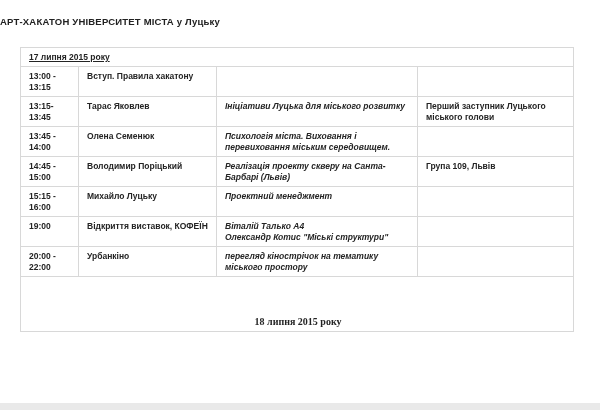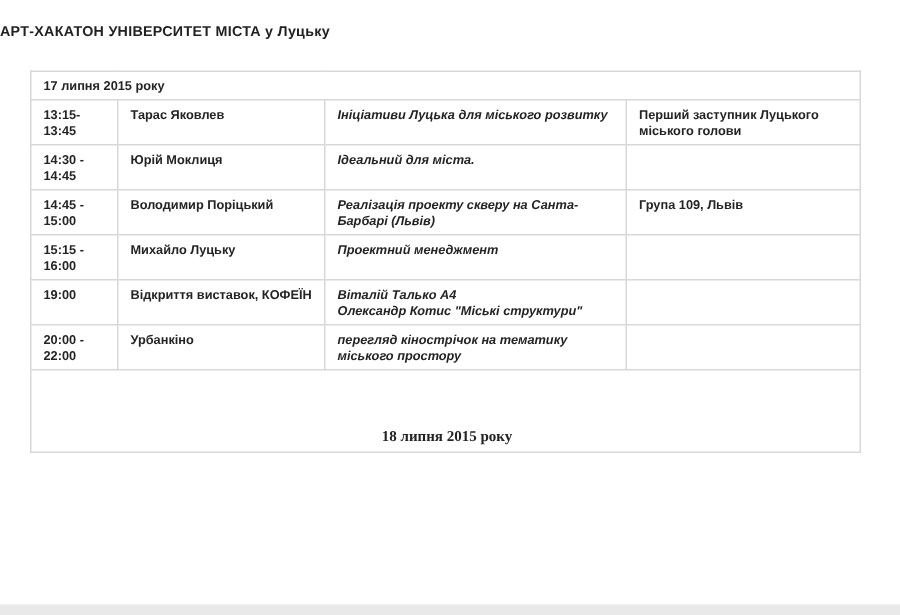"17 липня 2015 року" th.day-header { text-decoration: none -> underline }
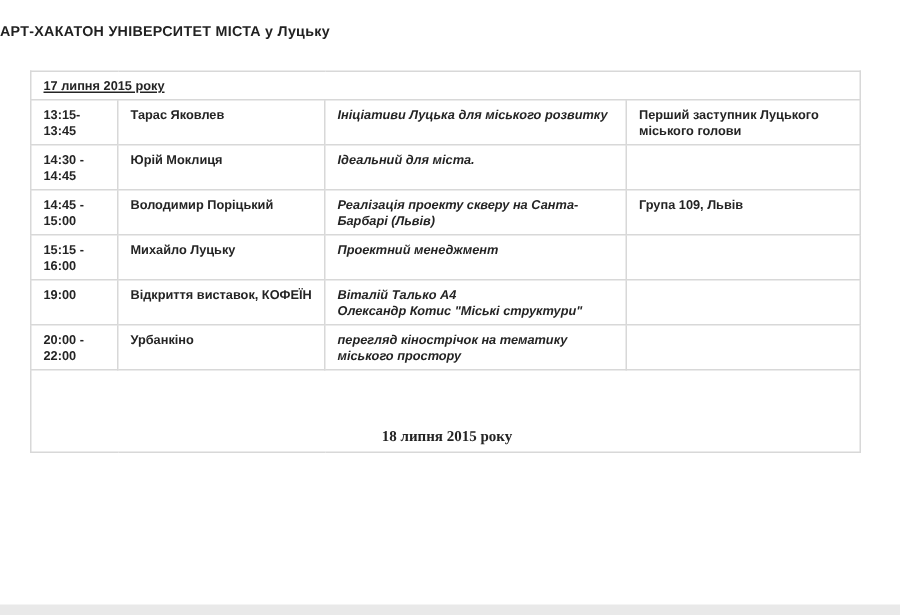"13:00 - 13:15" tr { html: none -> <tr> <td>13:00 - 13:15</td> <td>Вступ. Правила хакатону</td> <td></td> <td></td> </tr> }
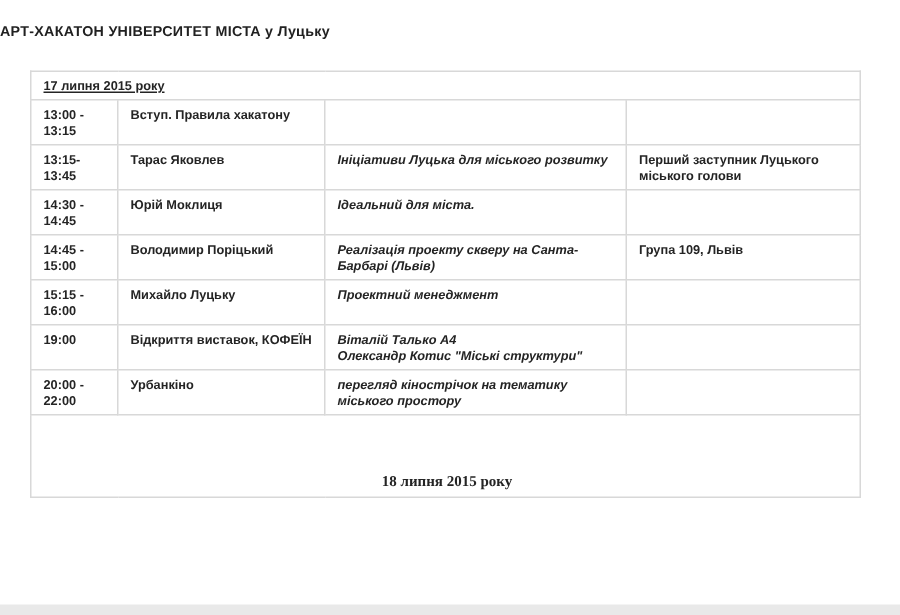"13:45 - 14:00" tr { html: none -> <tr> <td>13:45 - 14:00</td> <td>Олена Семенюк</td> <td>Психологія міста. Виховання і перевиховання міським середовищем.</td> <td></td> </tr> }
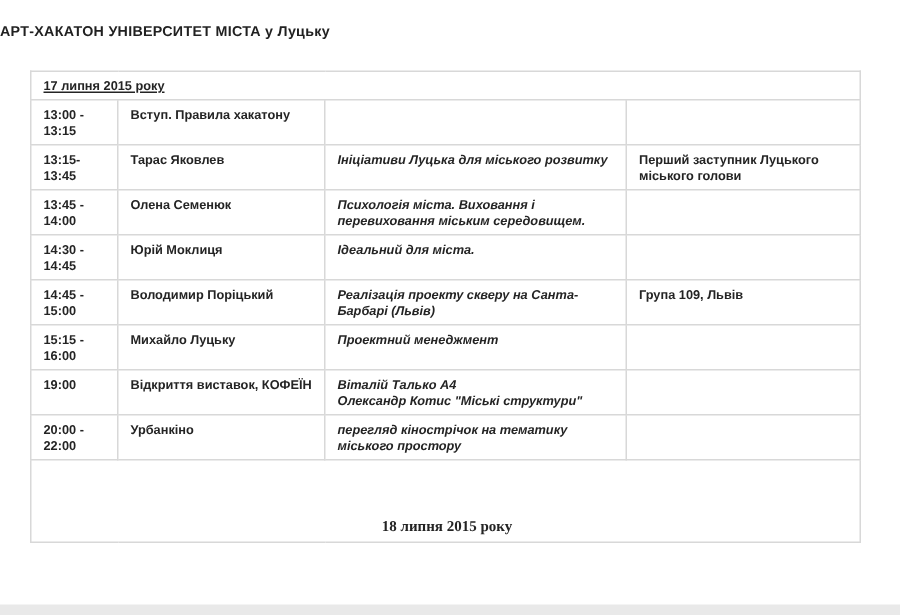"14:30 - 14:45" tr { html: <tr> <td>14:30 - 14:45</td> <td>Юрій Моклиця</td> <td>Ідеальний для міста.</td> <td></td> </tr> -> none }
